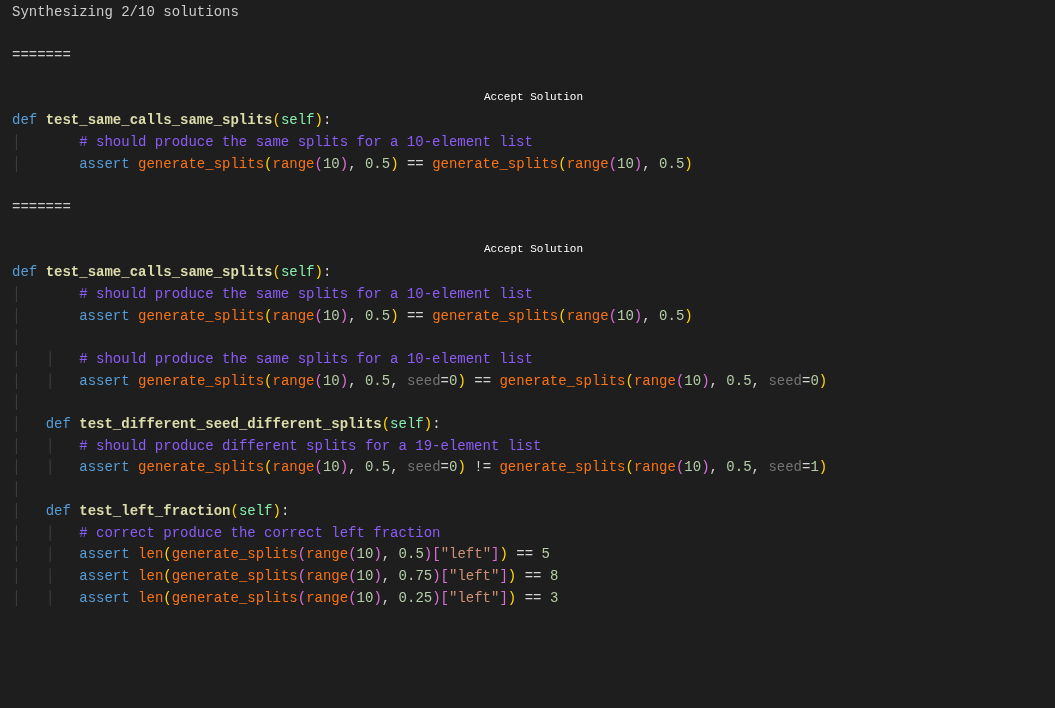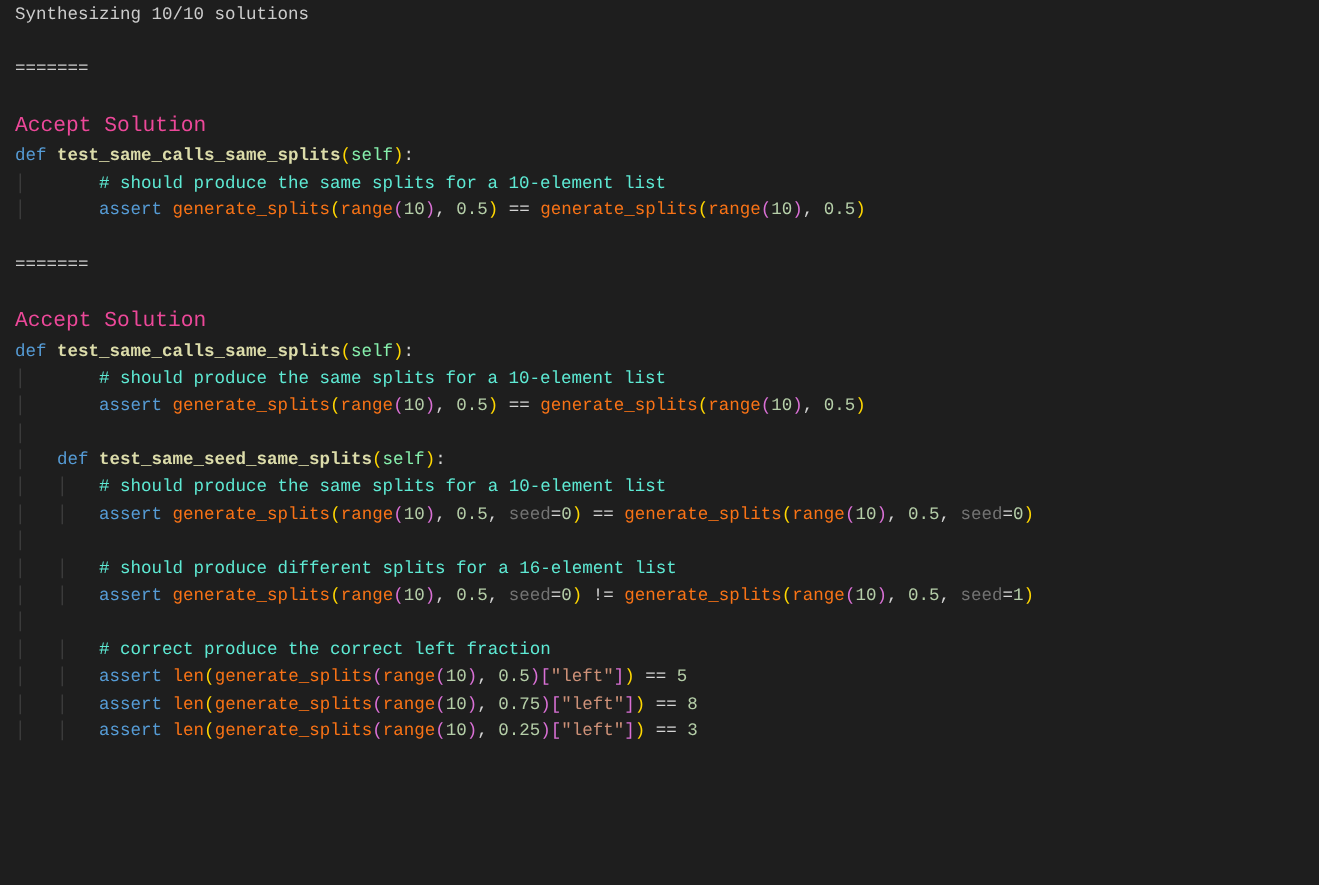"Synthesizing 10/10 solutions" div.line { text: 10/10 -> 2/10 }
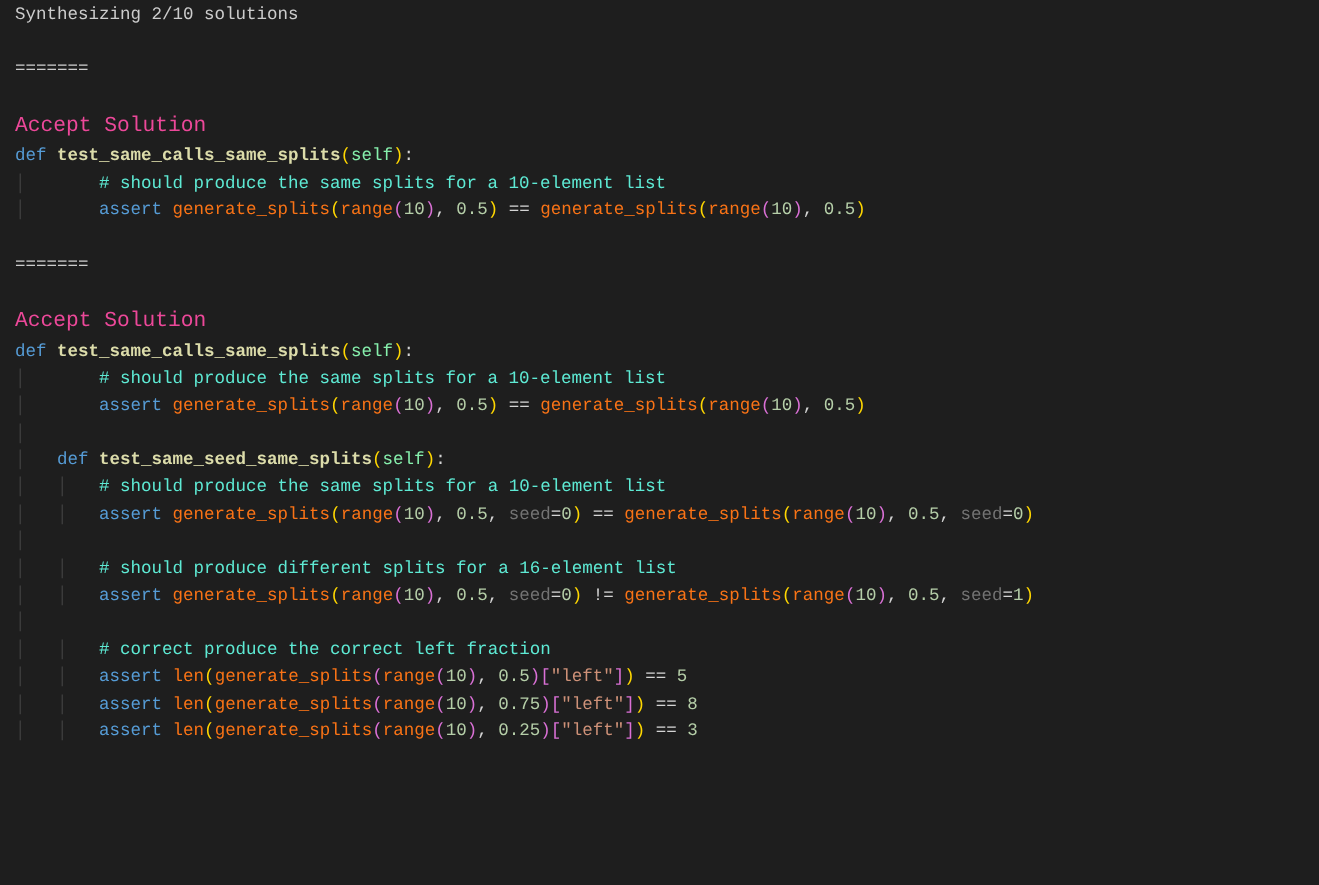"Accept Solution" .accept { color: #ec4899 -> #ffffff; font-size: 17px -> 11px; text-align: none -> center }
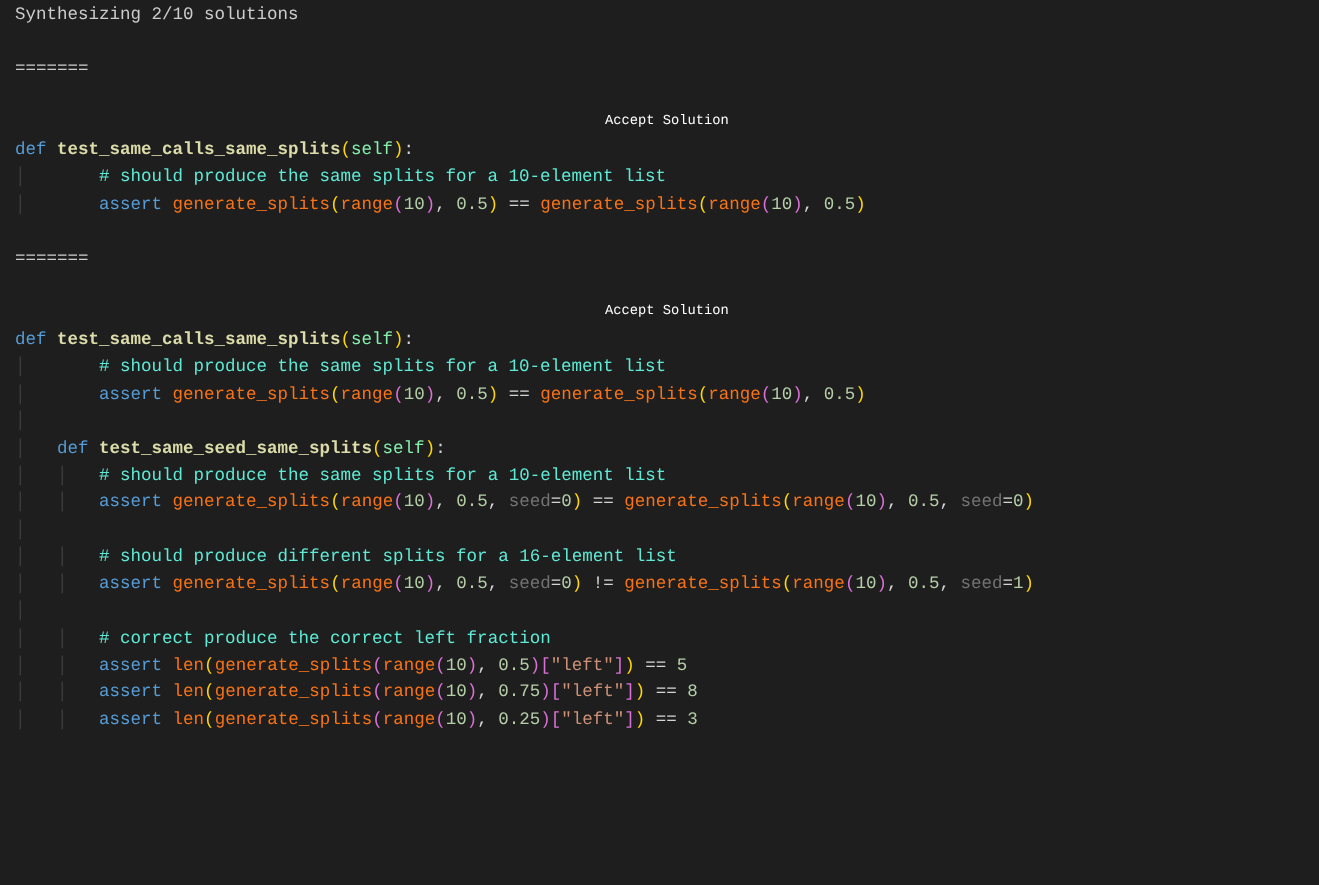"# should produce the same" .cmt { color: #5eead4 -> #8b5cf6 }
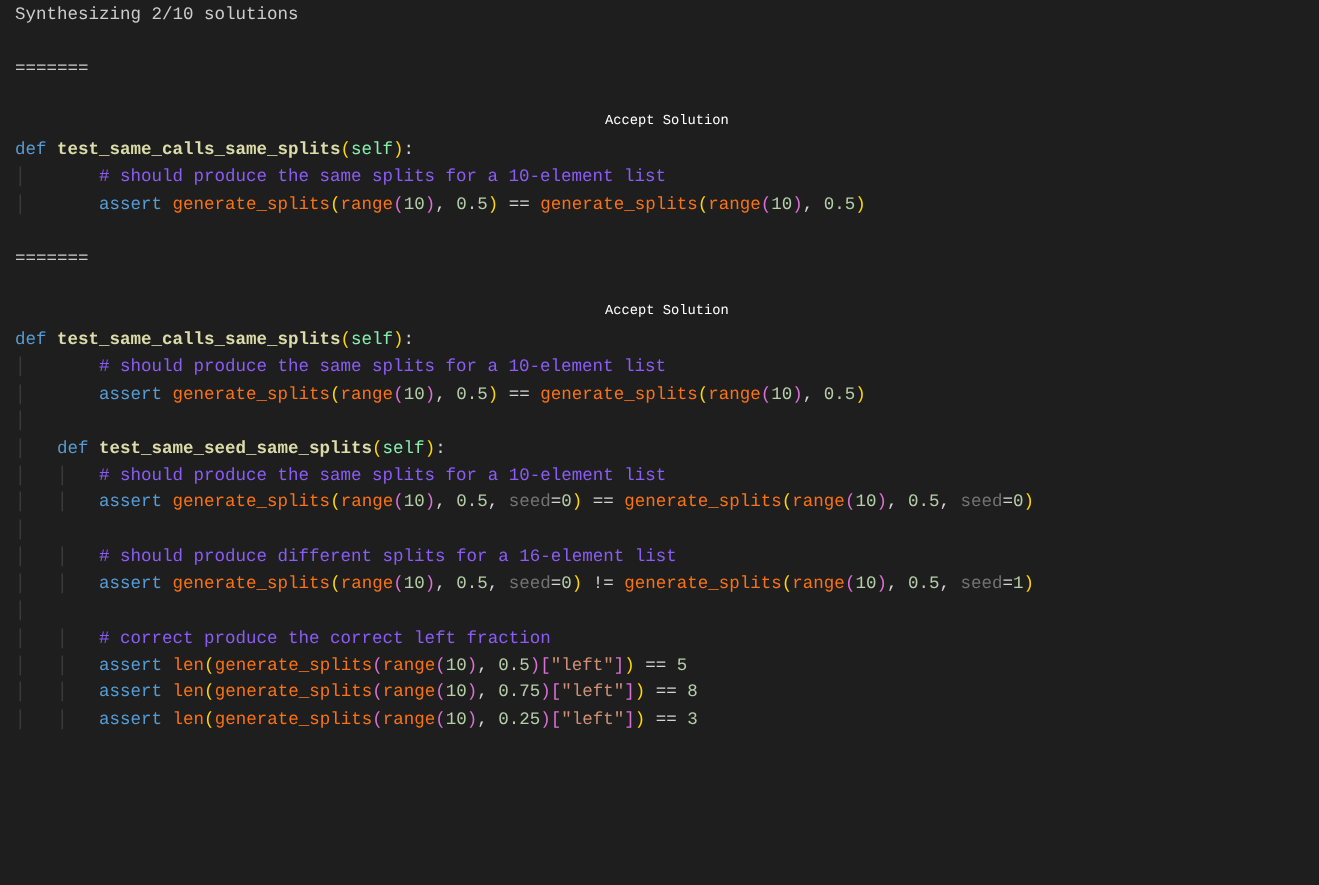"│ def test_same_seed_same_splits(self):" div.line { html: <div><span>│</span> <span>def</span> <span>test_same_seed_same_splits</span><span>(</span><span>self</span><span>)</span><span>:</span></div> -> none }
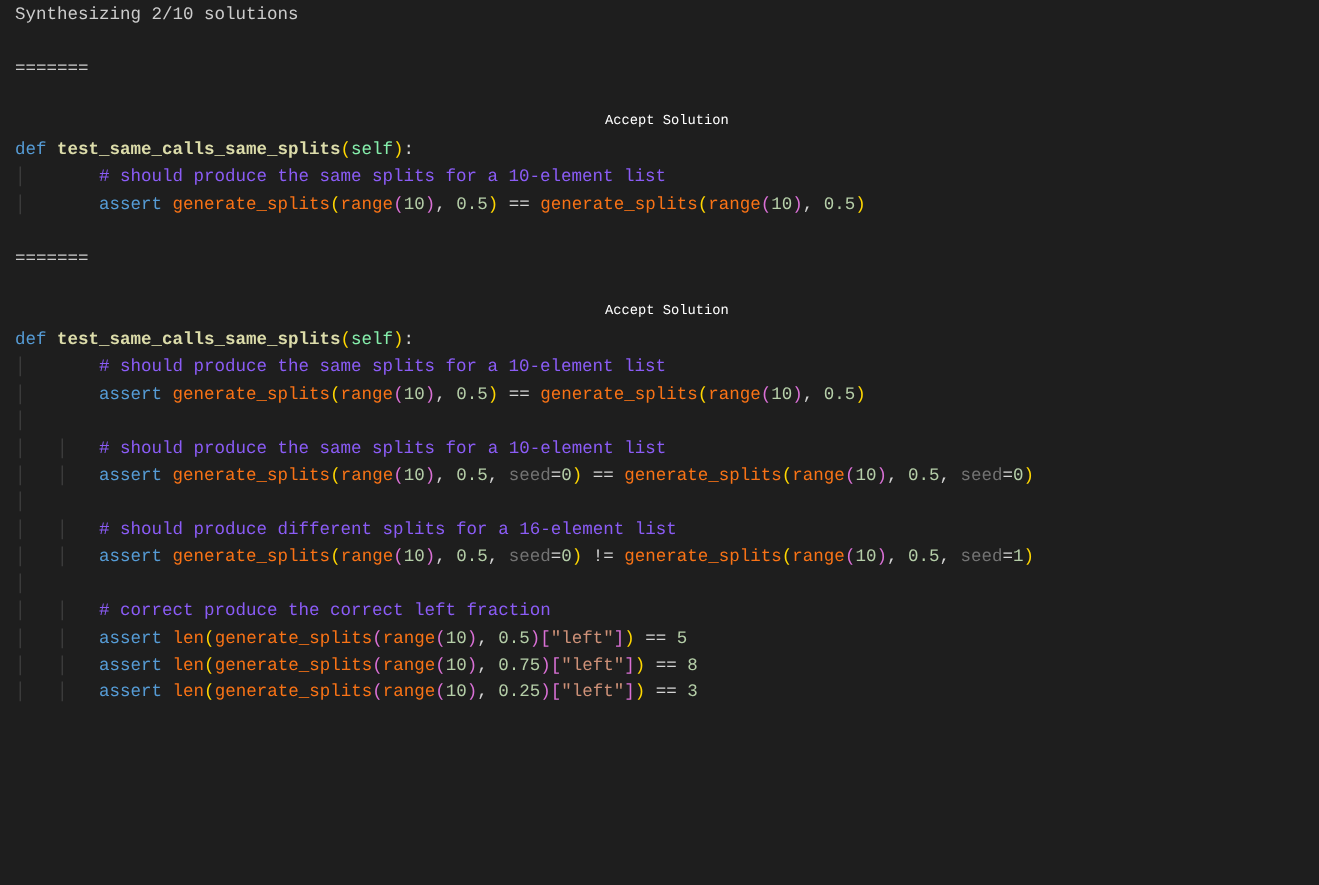"│ def" div.line { html: none -> <div><span>│</span> <span>def</span> <span>test_different_seed_different_splits</span><span>(</span><span>self</span><span>)</span><span>:</span></div> }
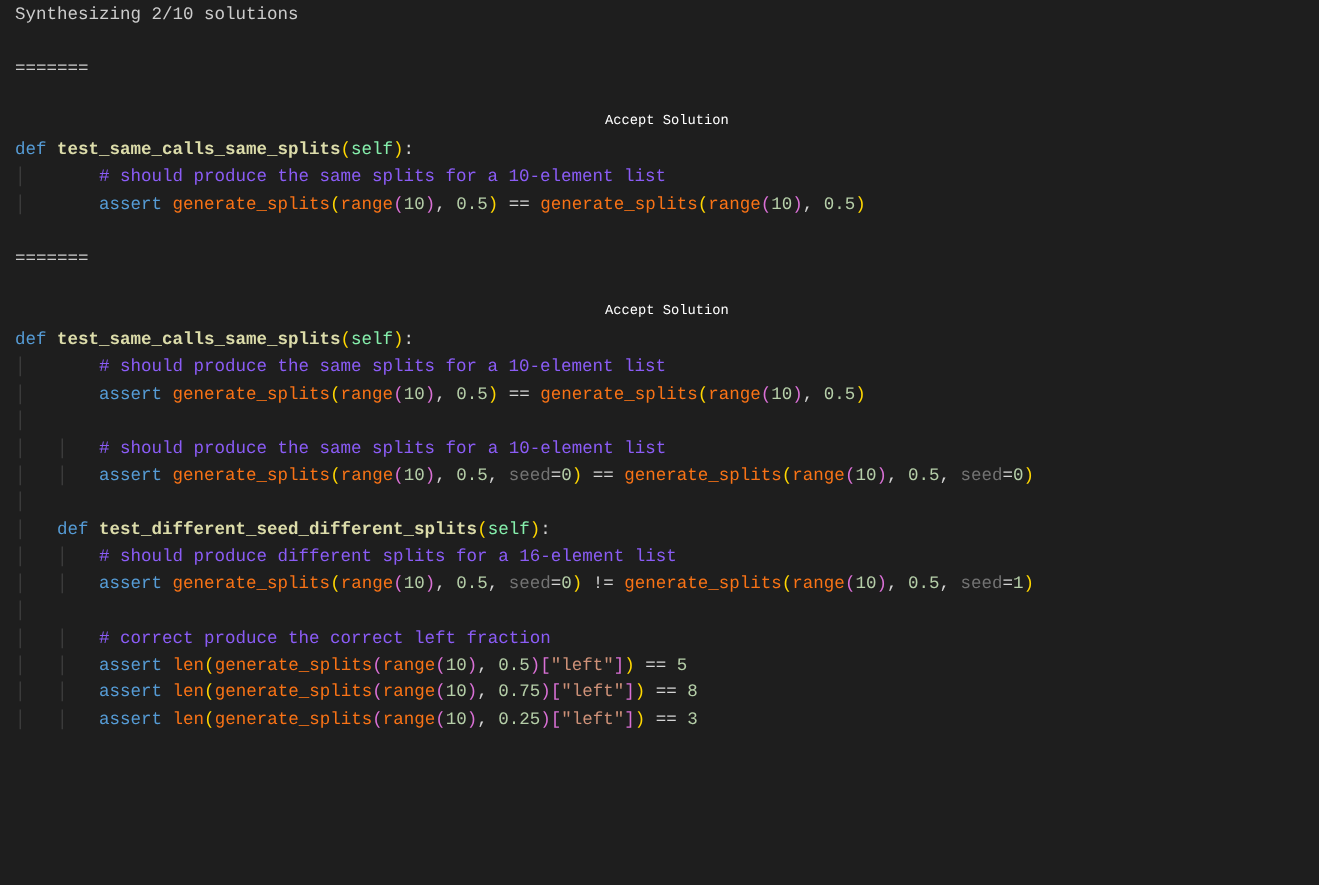"# should produce different splits" span.cmt { text: 16-element -> 19-element }
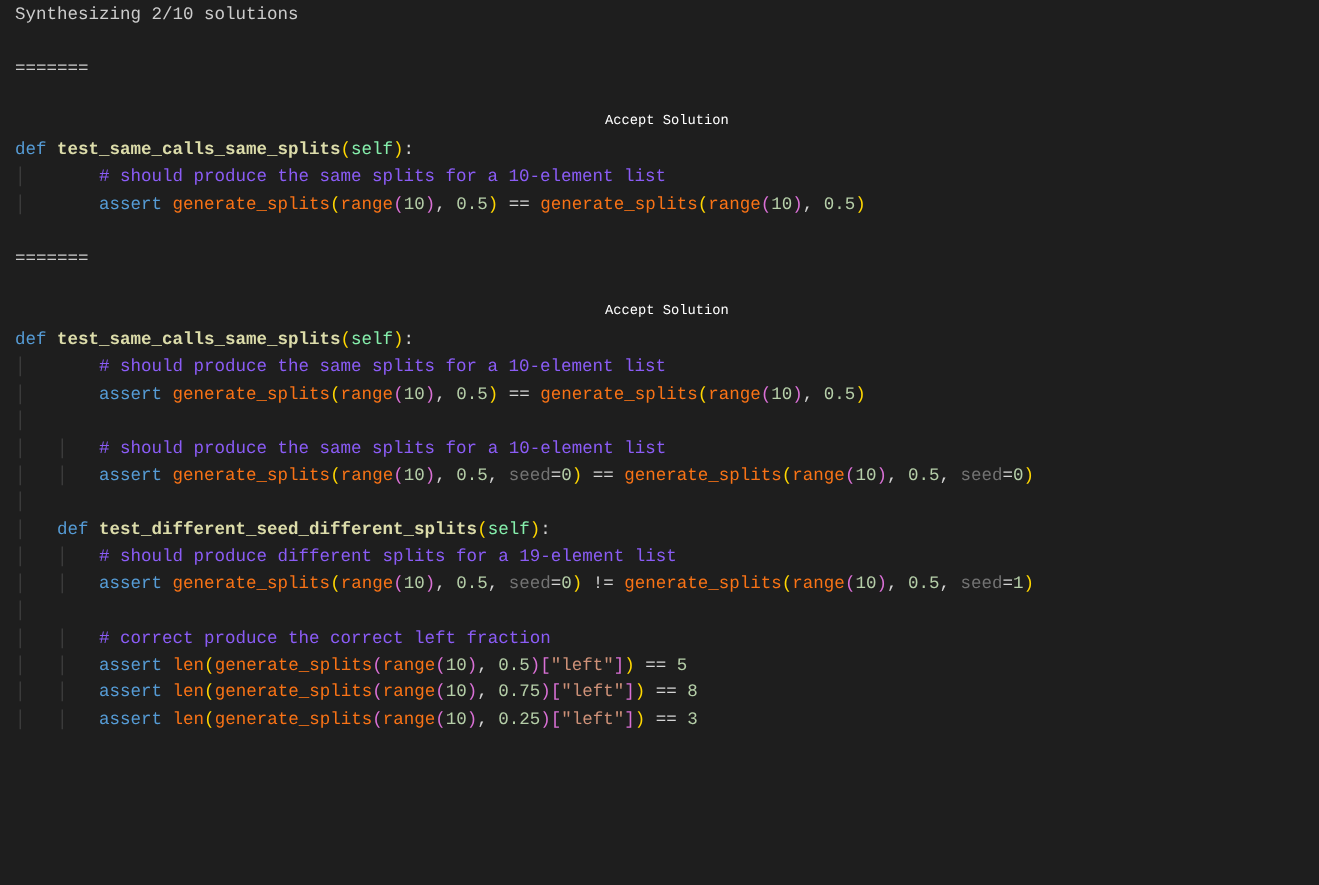"│ def test_left_fraction(self):" div.line { html: none -> <div><span>│</span> <span>def</span> <span>test_left_fraction</span><span>(</span><span>self</span><span>)</span><span>:</span></div> }
